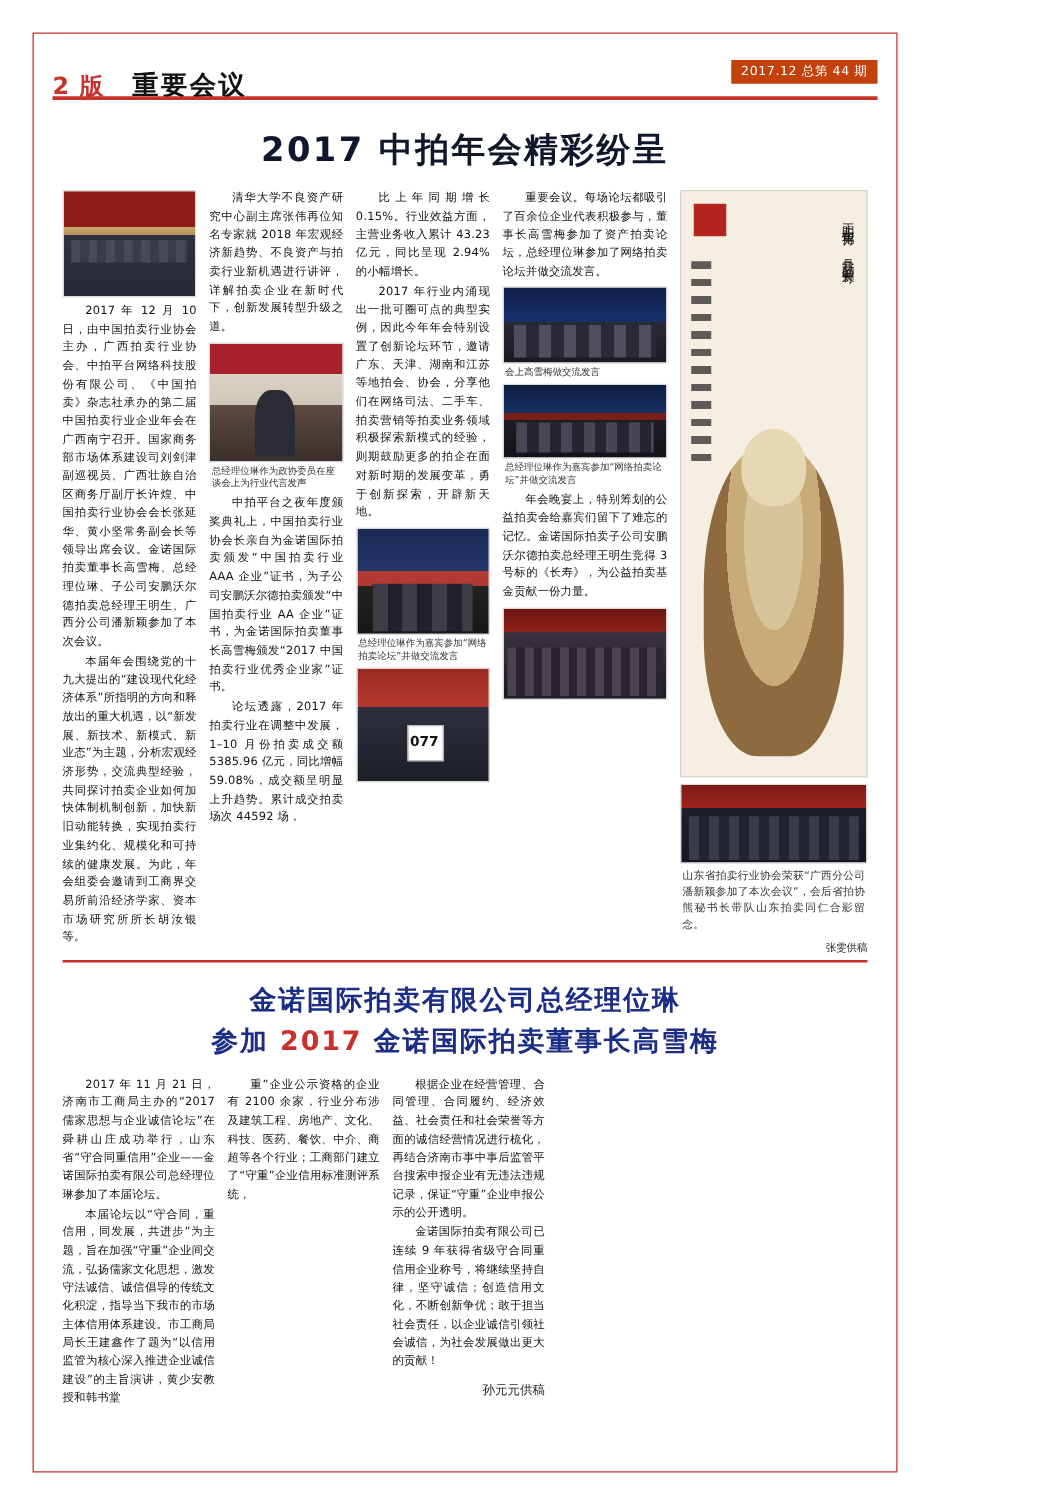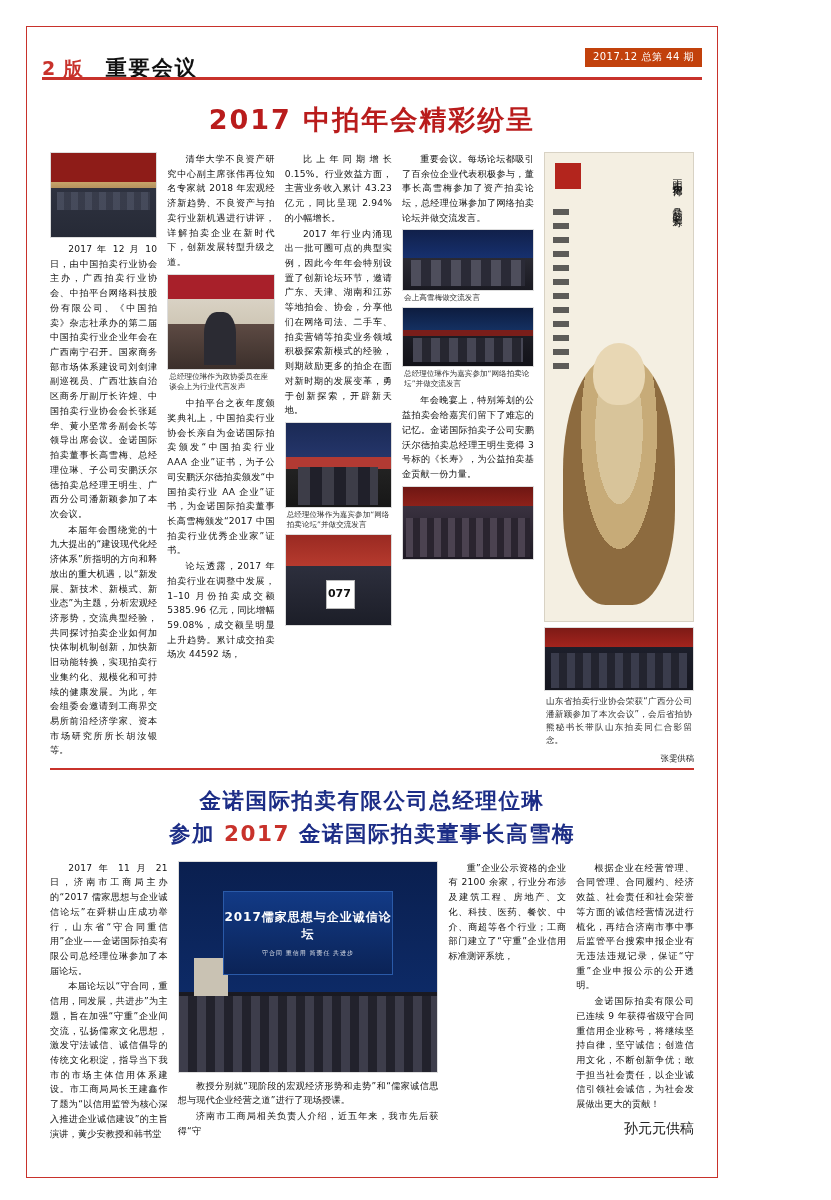"2017 中拍年会精彩纷呈" .headline { color: #b91c1c -> #0f172a }
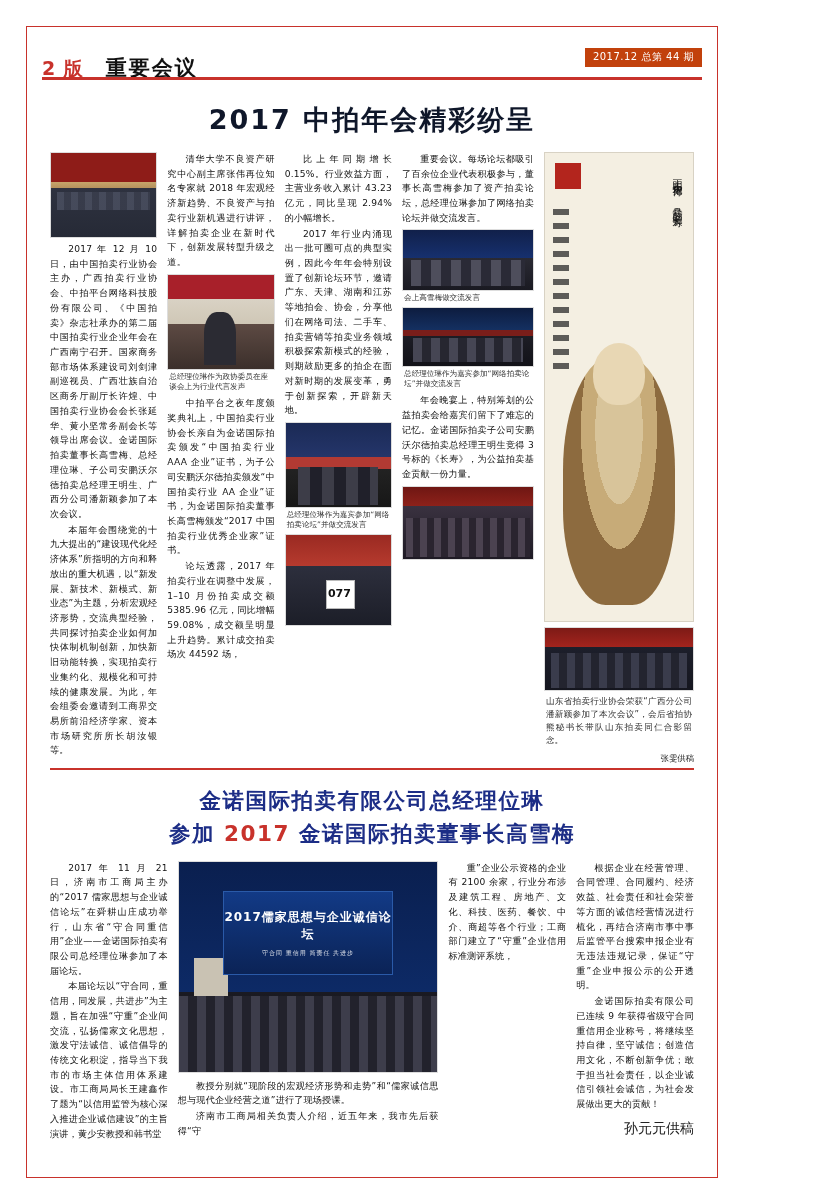"2017儒家思想与企业诚信论坛" div.a2mid { html: <div> <div> <span></span> <span> <span>2017儒家思想与企业诚信论坛</span> <span>守合同 重信用 简责任 共进步</span> </span> <span></span> </div> <div> <p>教授分别就“现阶段的宏观经济形势和走势”和“儒家诚信思想与现代企业经营之道”进行了现场授课。</p> <p>济南市工商局相关负责人介绍，近五年来，我市先后获得“守</p> </div> </div> -> none }
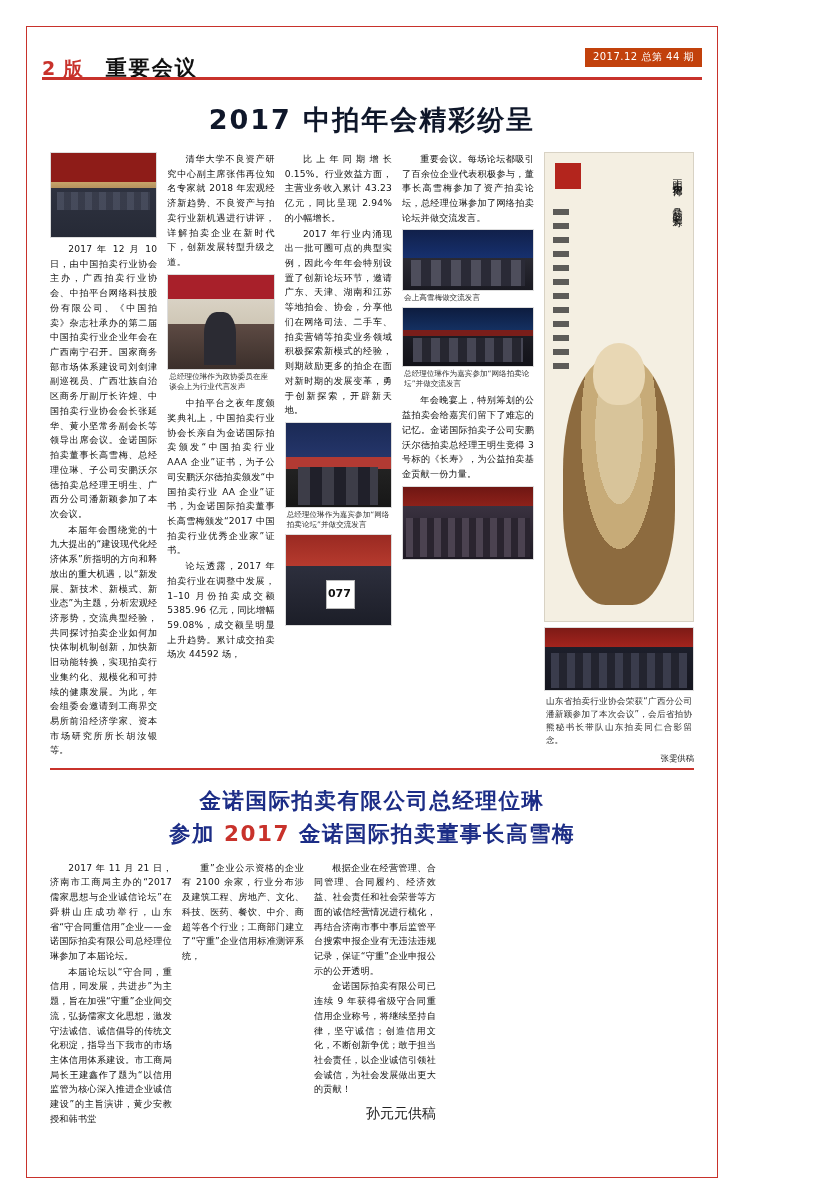"孙元元供稿" .credit2 { font-size: 14px -> 10px }
